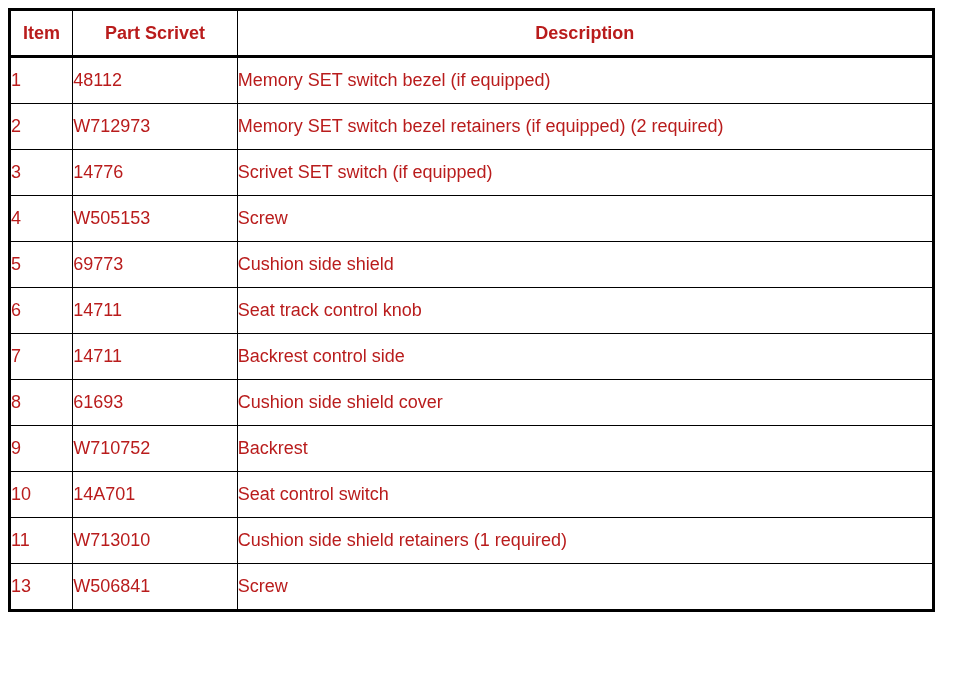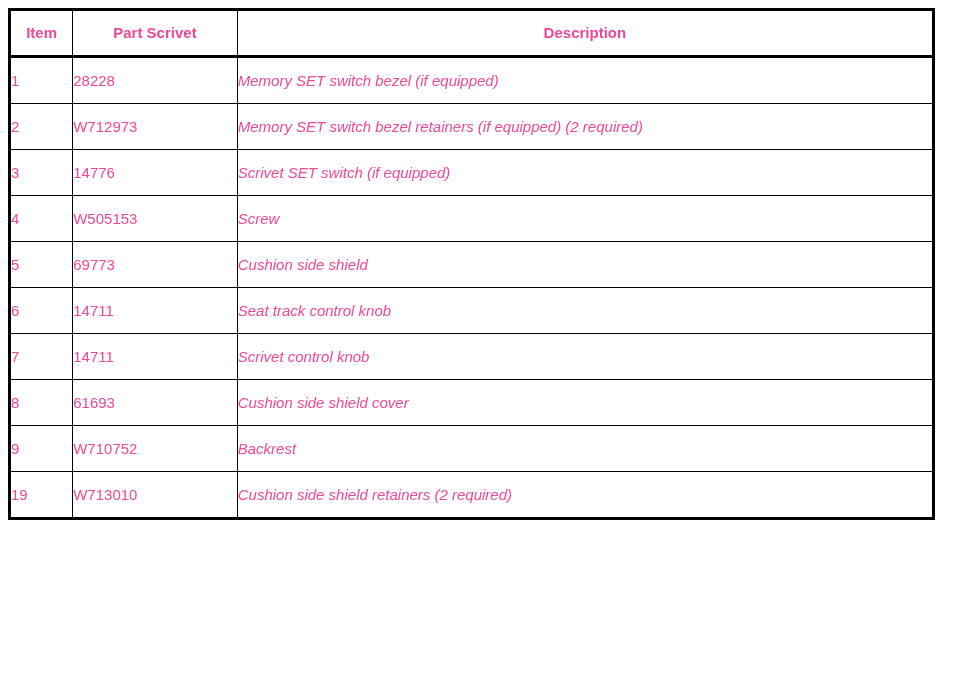"Item" table.parts-table th, table.parts-table td { color: #ec4899 -> #b91c1c; font-size: 15px -> 18px }
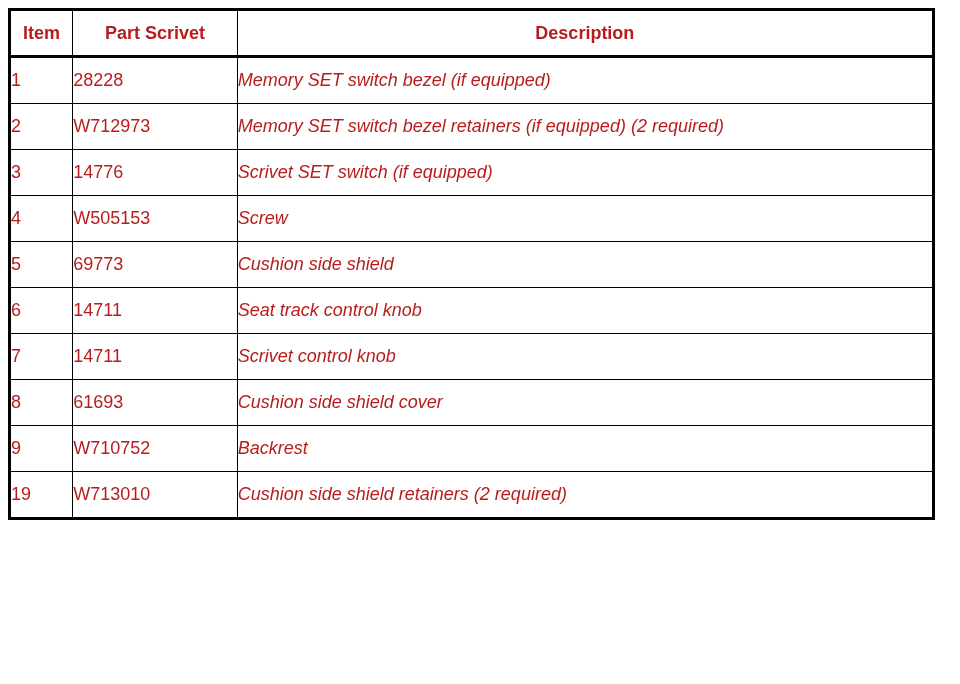"28228" td.cell-part { text: 28228 -> 48112 }
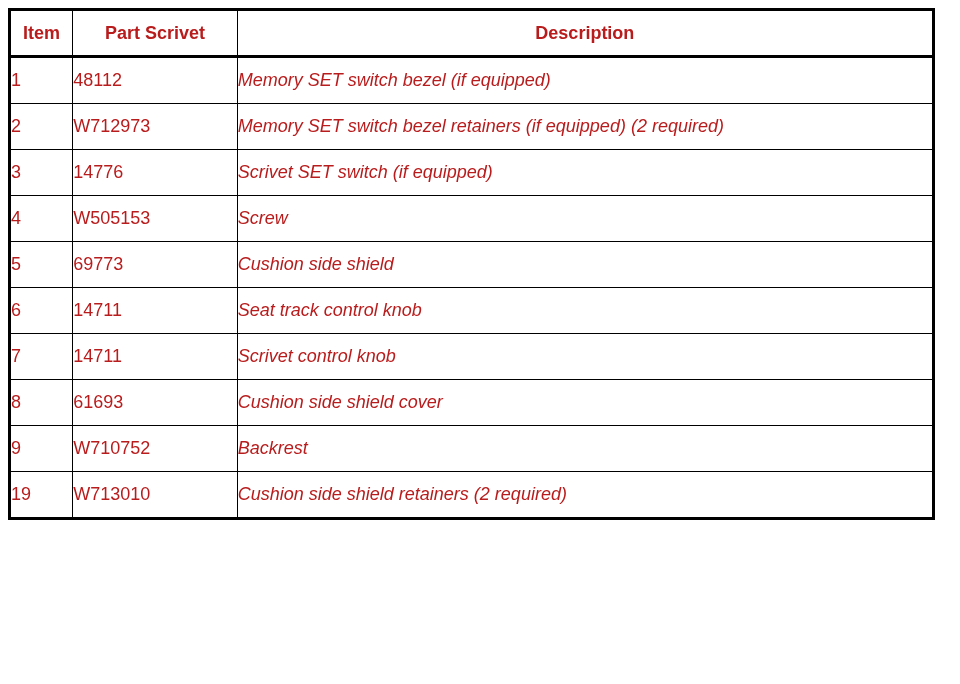"Memory SET switch bezel (if" td.cell-description { font-style: italic -> none }
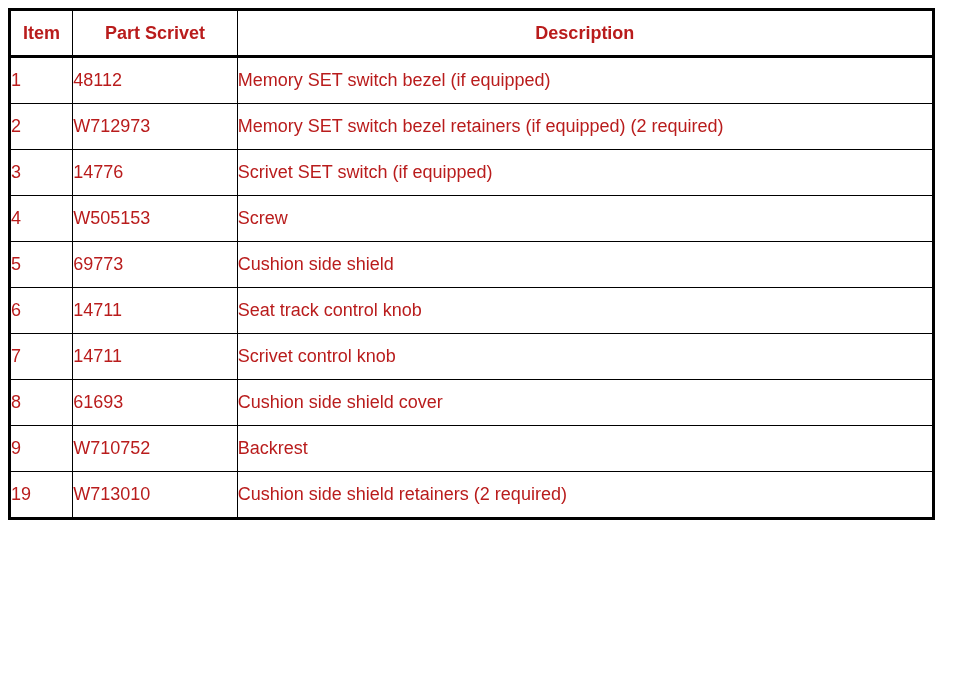"Scrivet control knob" td.cell-description { text: Scrivet control knob -> Backrest control side }
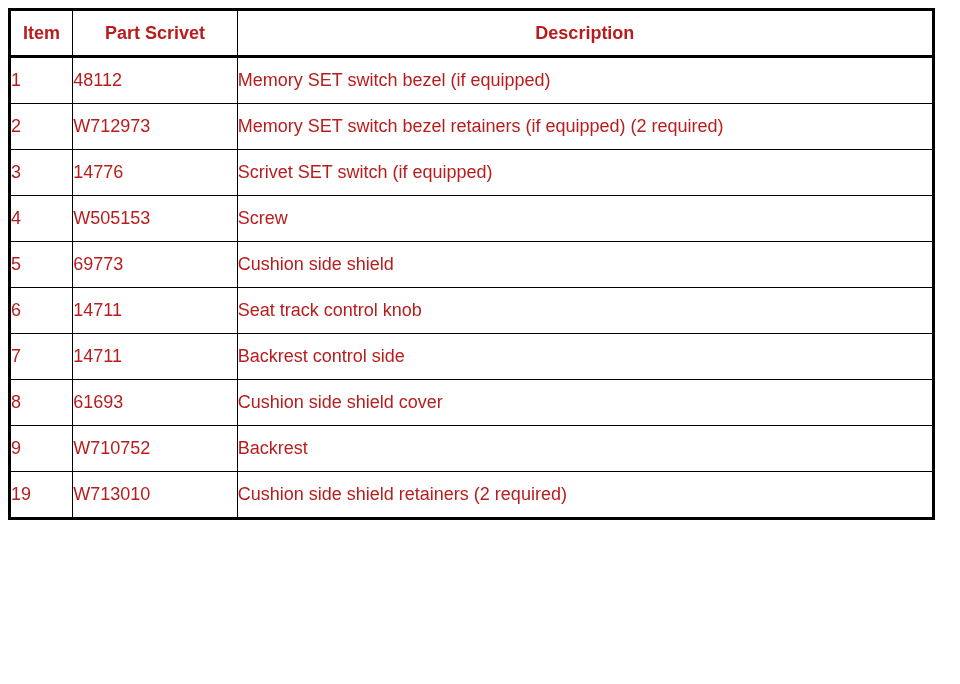"10" tr { html: none -> <tr> <td>10</td> <td>14A701</td> <td>Seat control switch</td> </tr> }
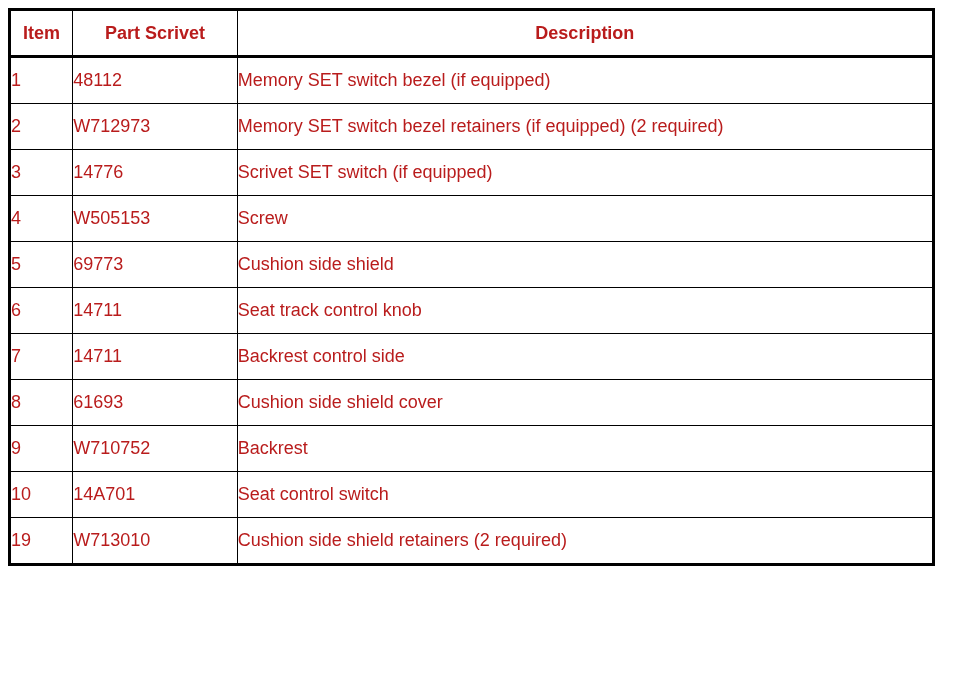"19" td.cell-item { text: 19 -> 11 }
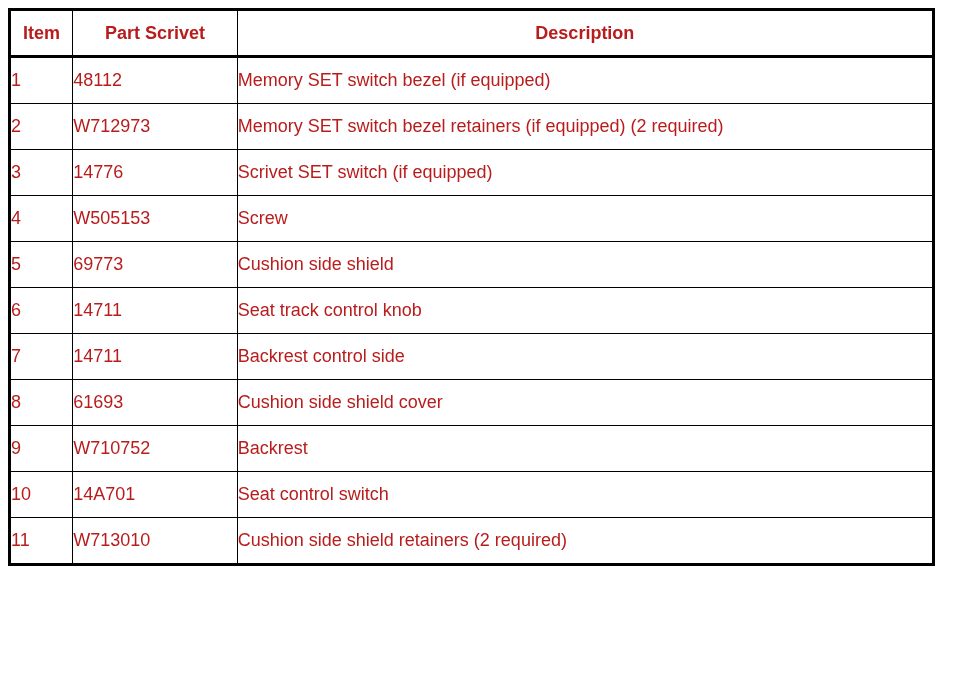"Cushion side shield retainers (2" td.cell-description { text: 2 -> 1 }
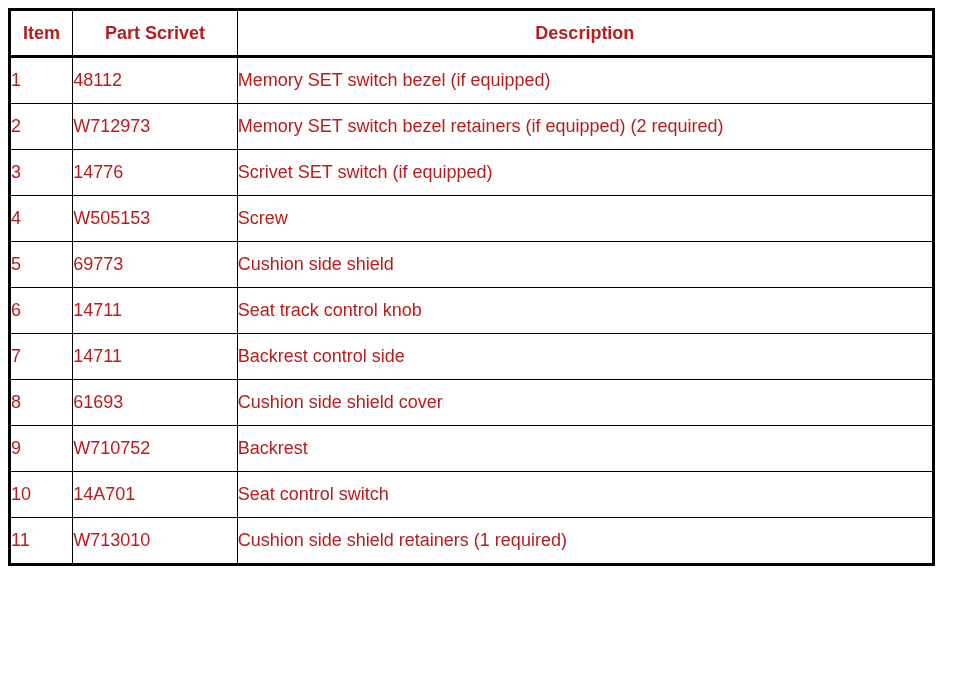"13" tr { html: none -> <tr> <td>13</td> <td>W506841</td> <td>Screw</td> </tr> }
